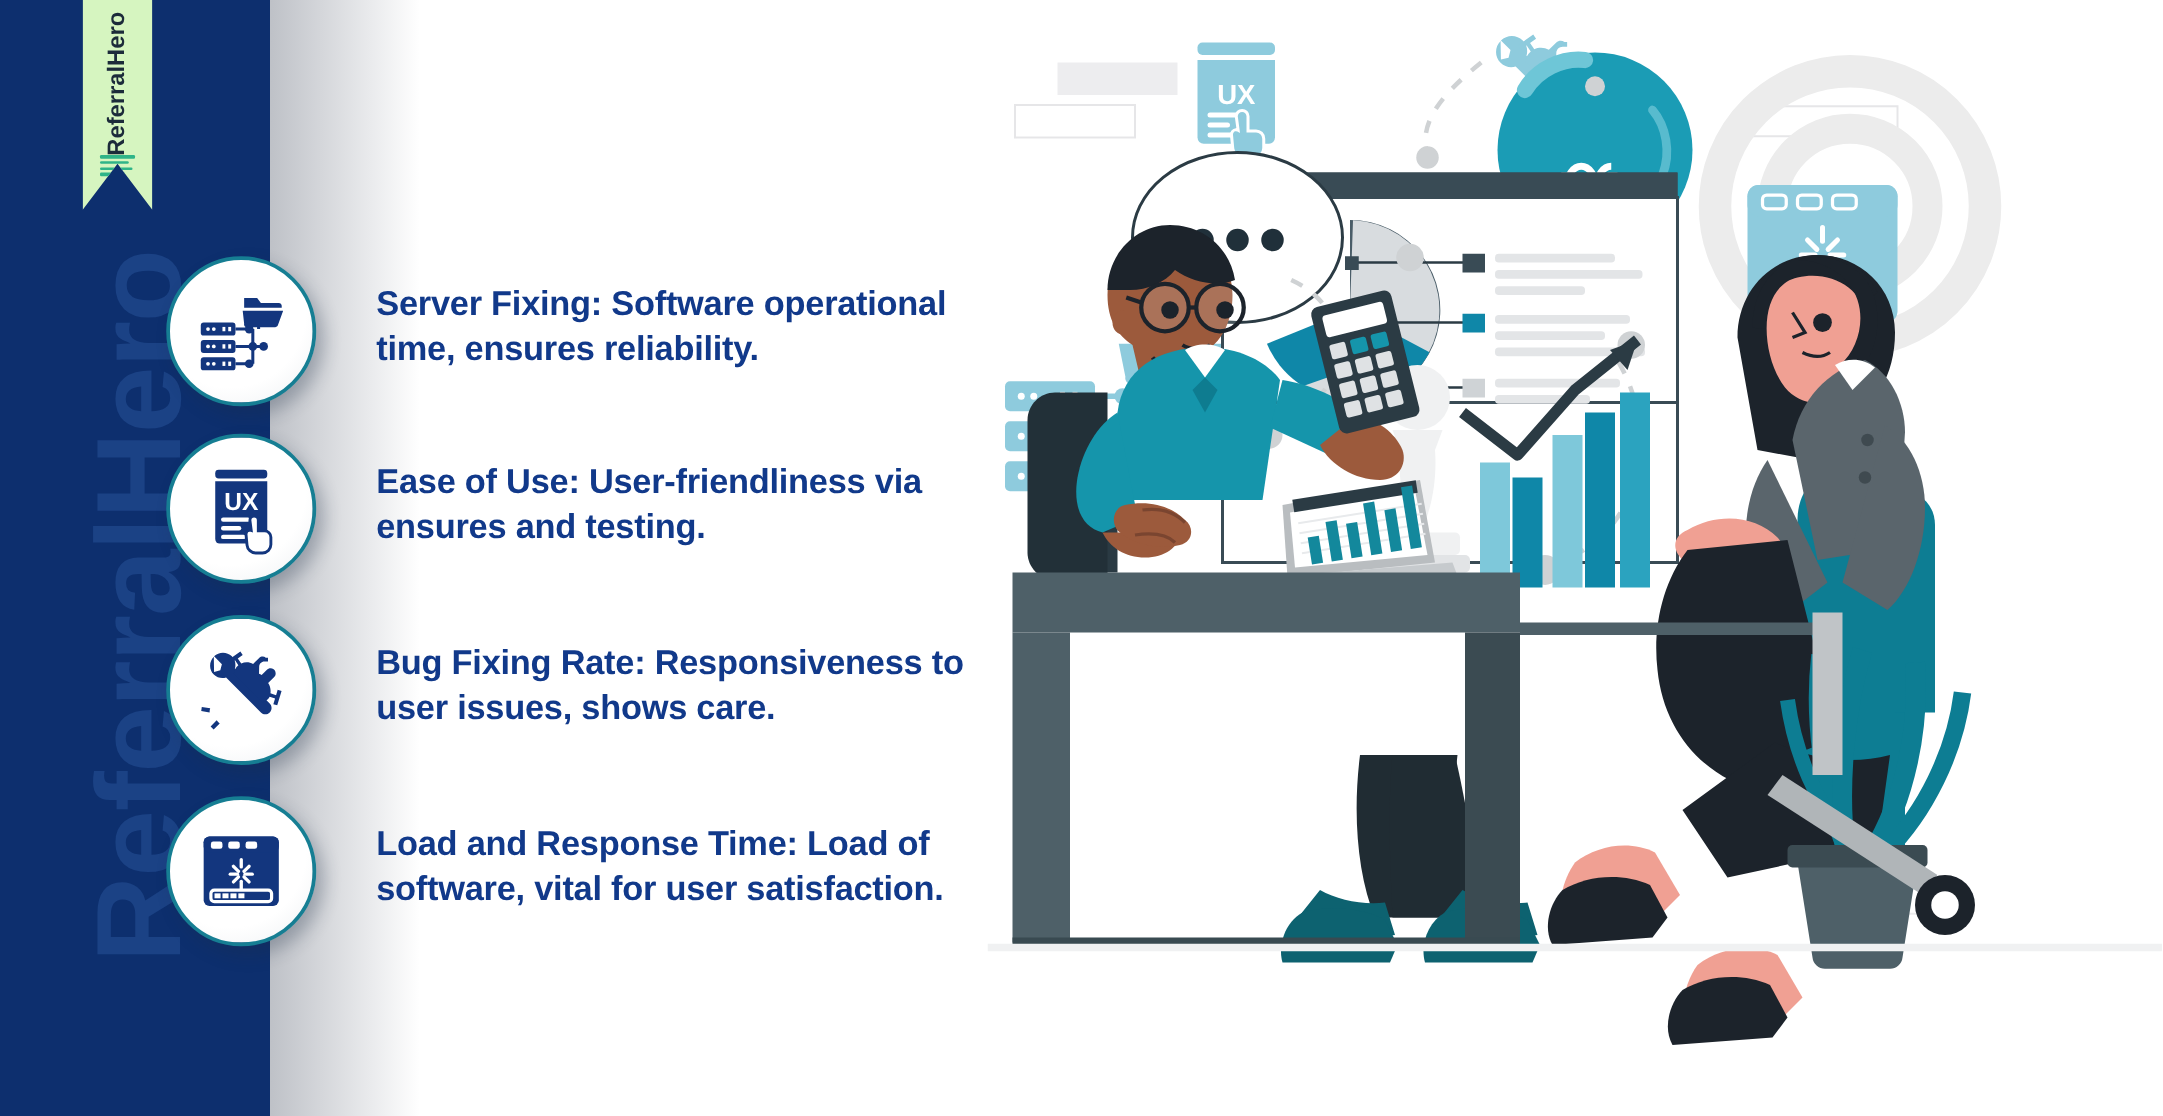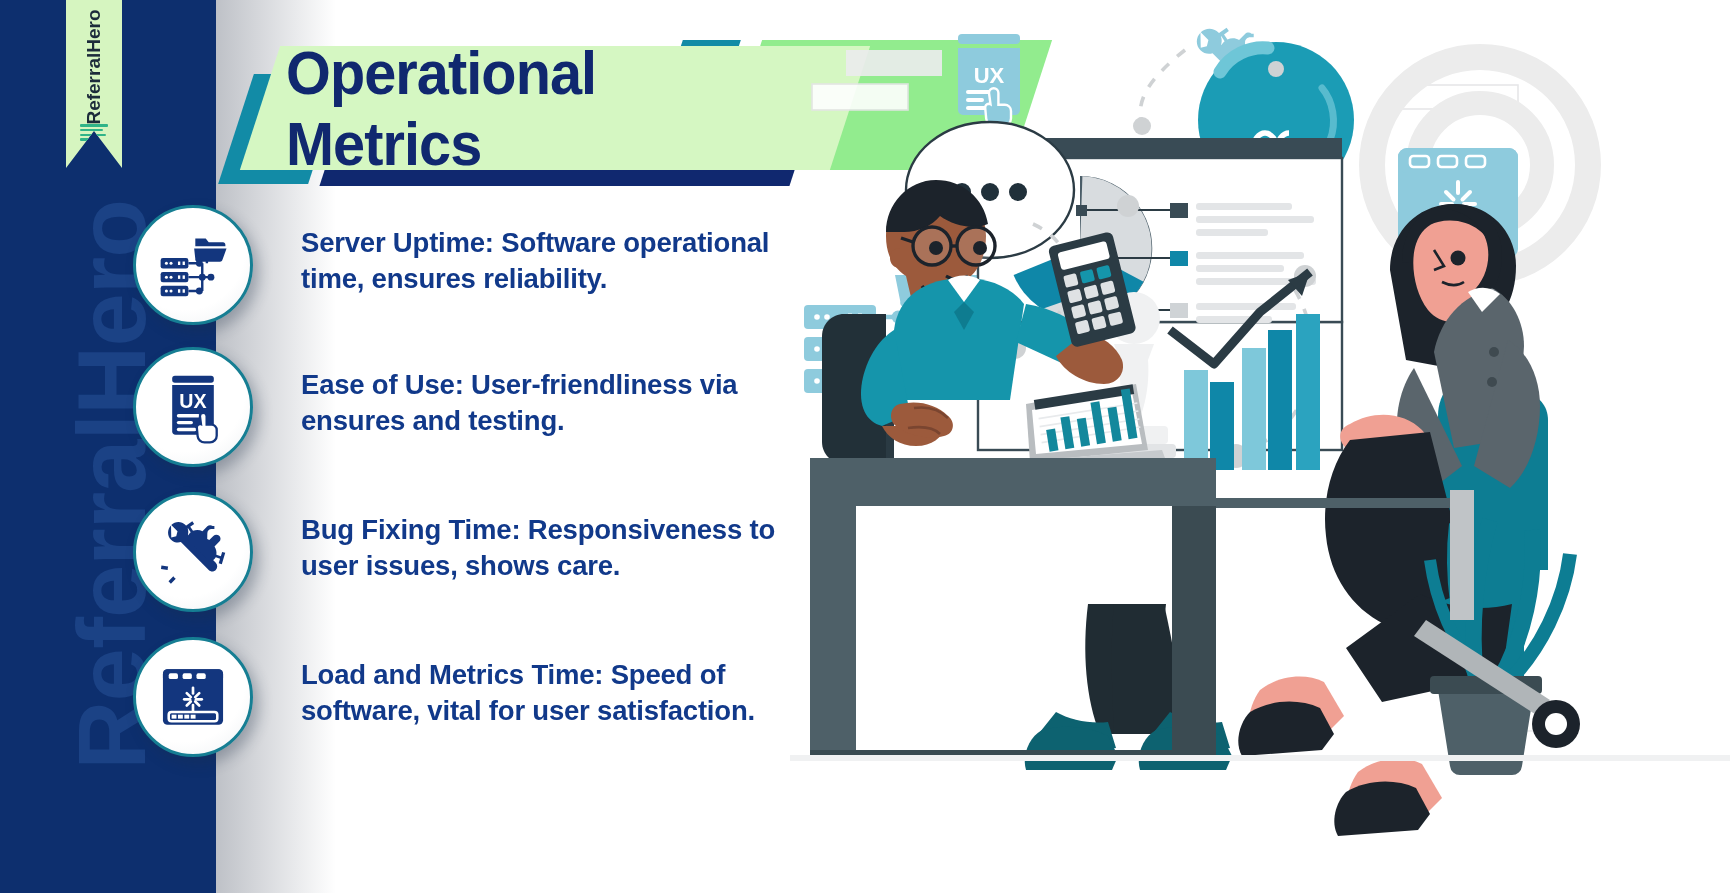"Operational Metrics" div.banner { html: <div> <div></div> <div></div> <div></div> <div></div> <div></div> <div>Operational Metrics</div> </div> -> none }
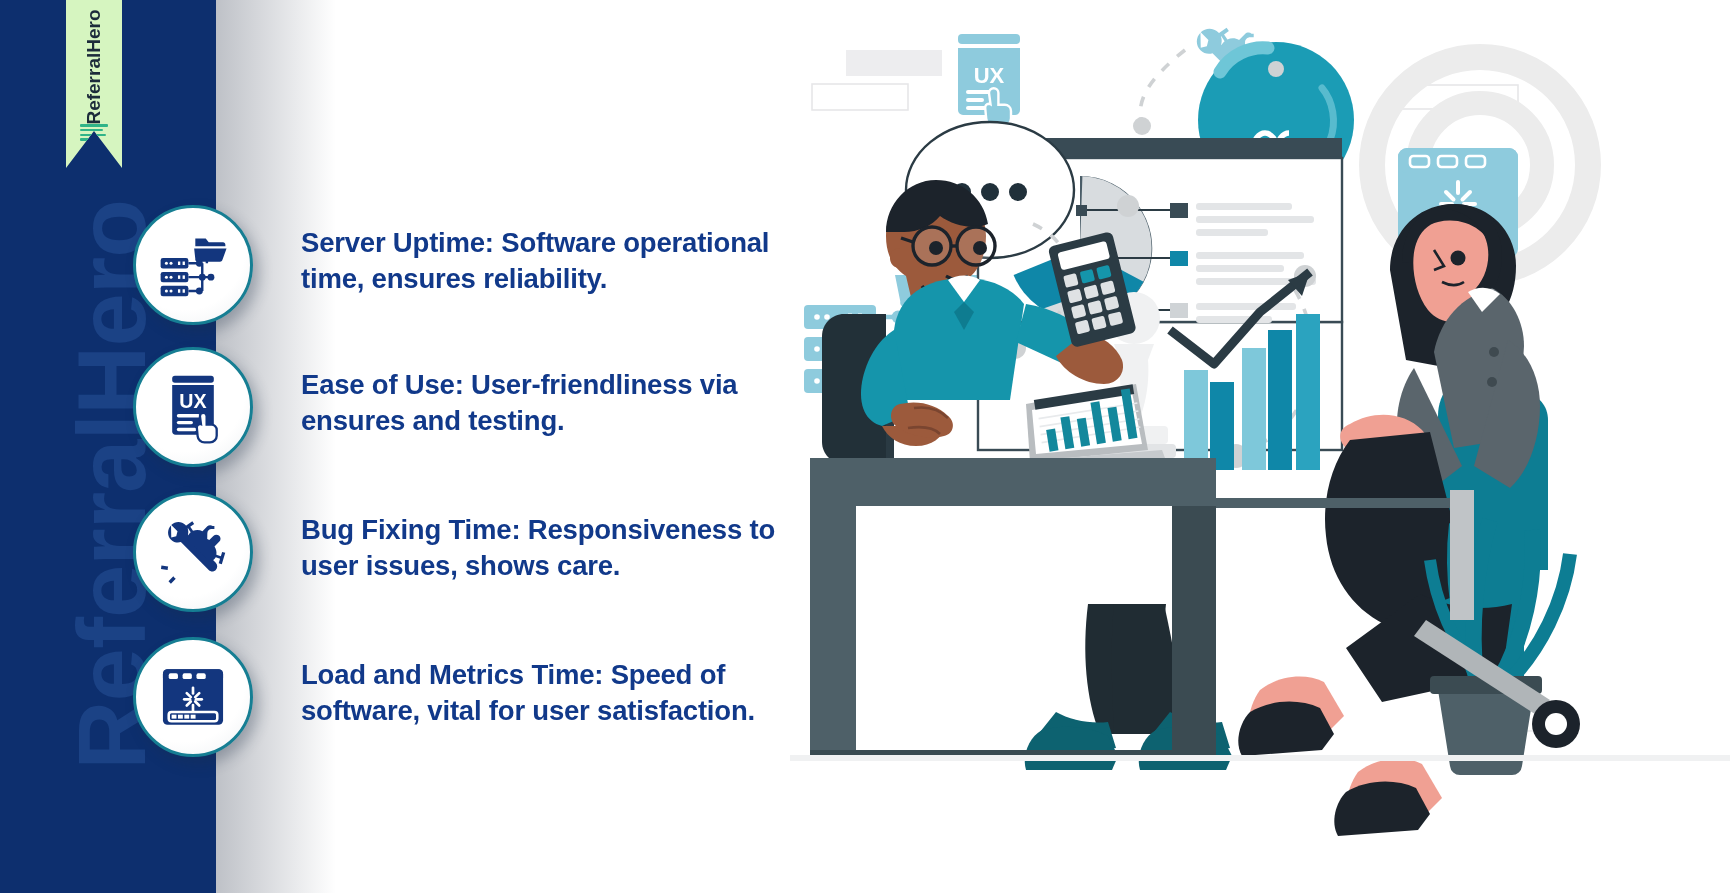"Server Uptime: Software operational" div.item-text { text: Uptime -> Fixing }
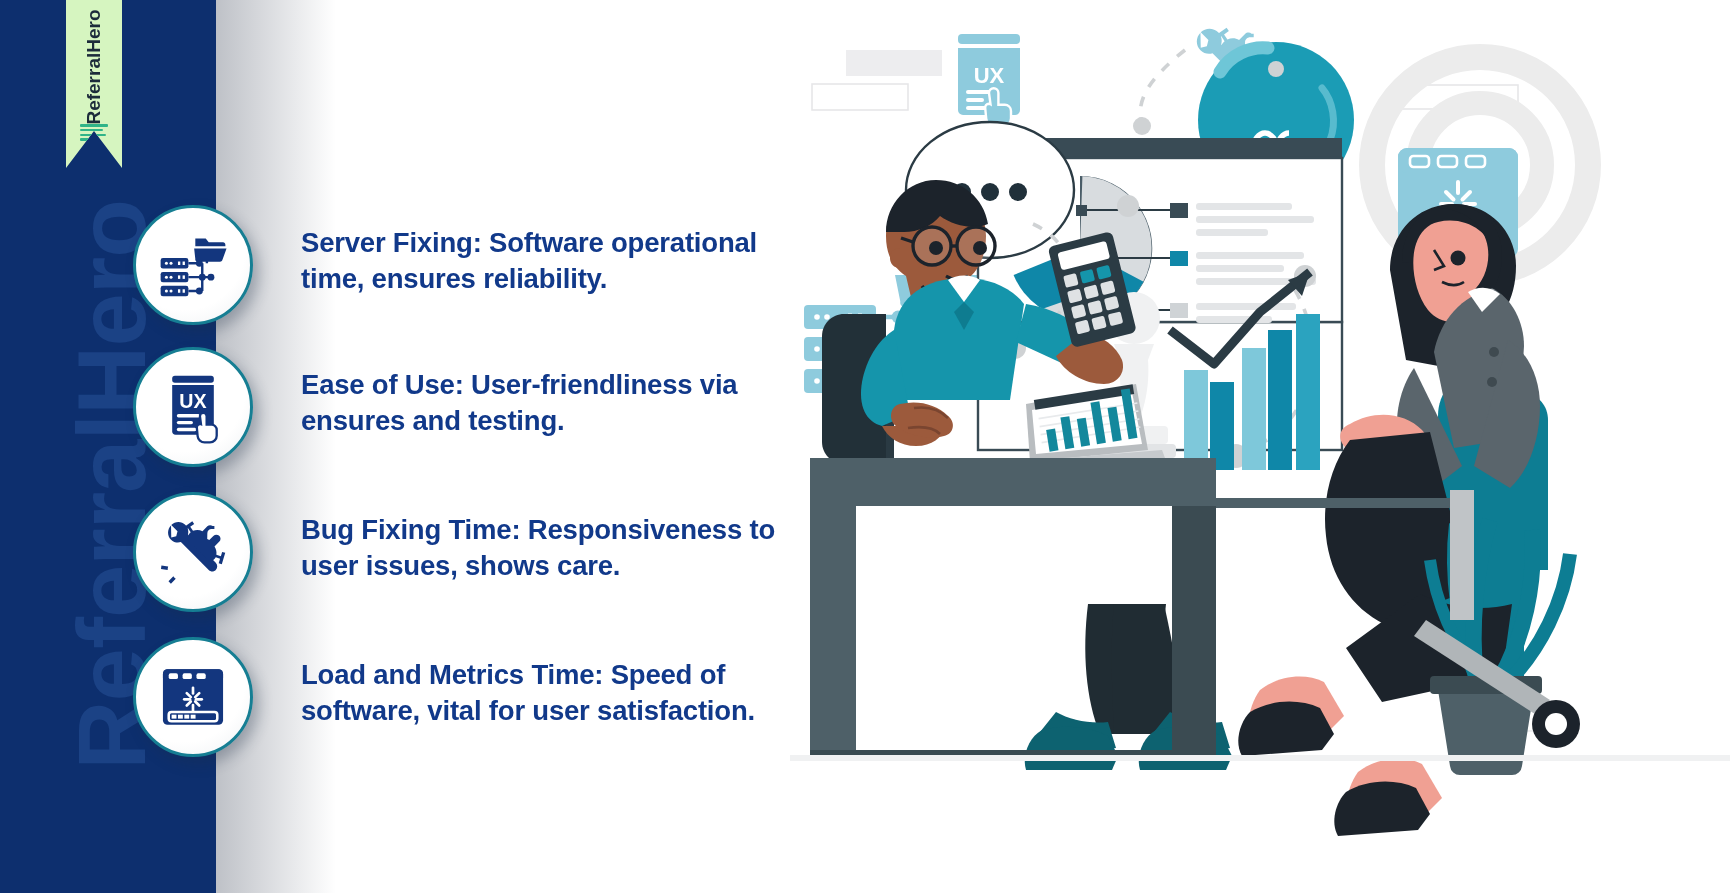"Bug Fixing Time: Responsiveness to" div.item-text { text: Time -> Rate }
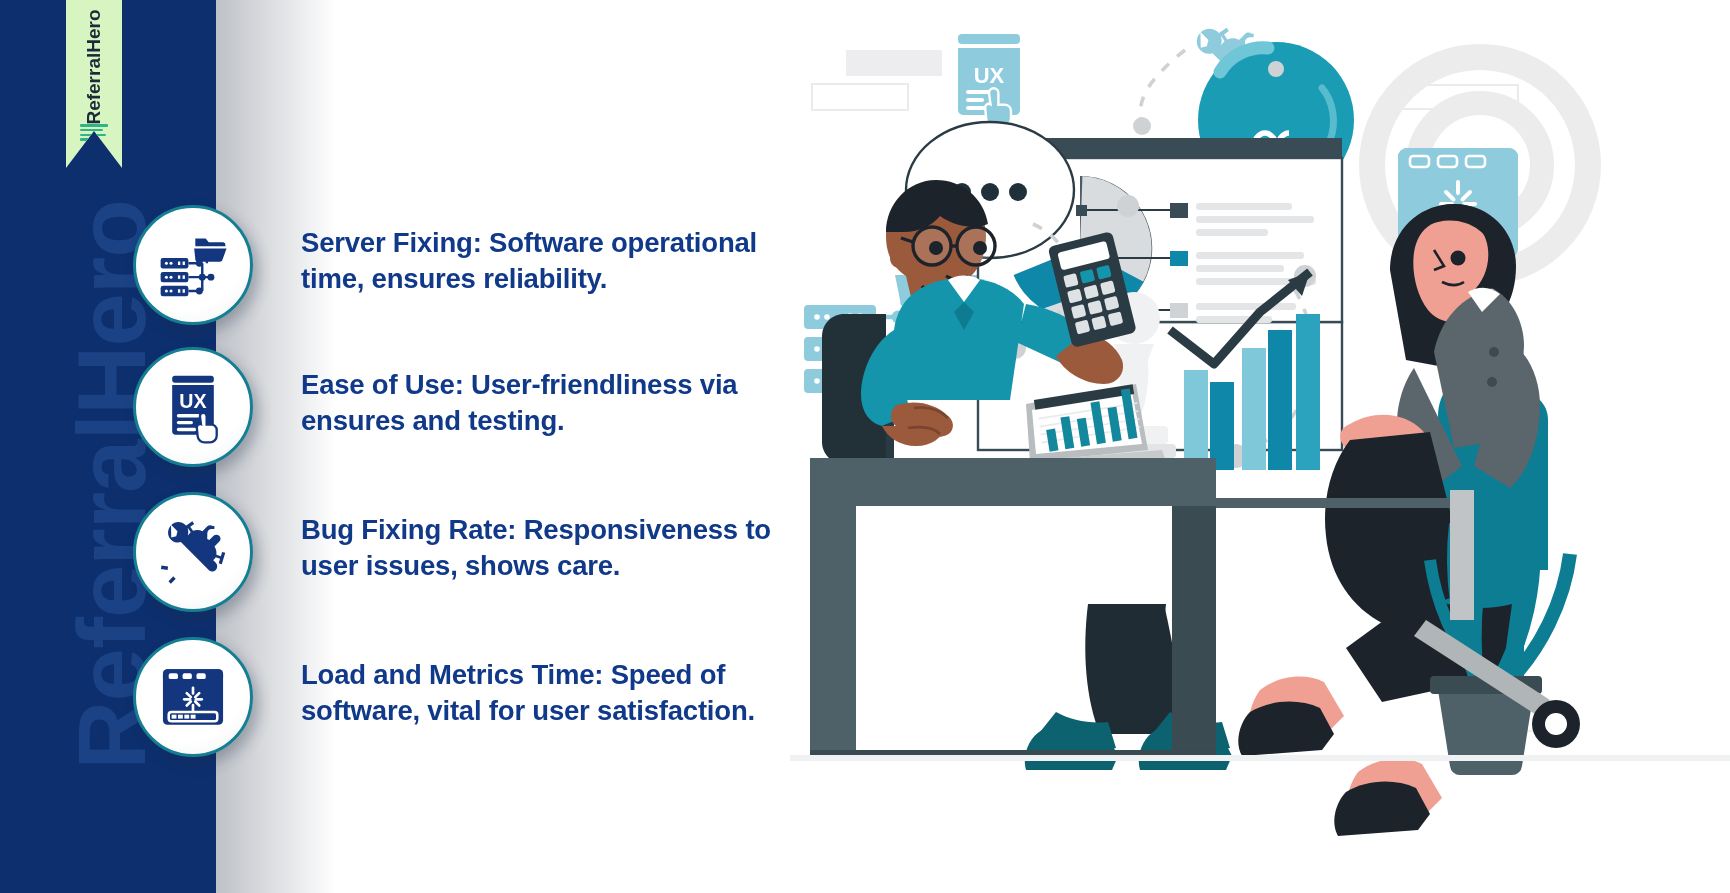"Load and Metrics Time: Speed" div.item-text { text: Metrics Time: Speed -> Response Time: Load }
